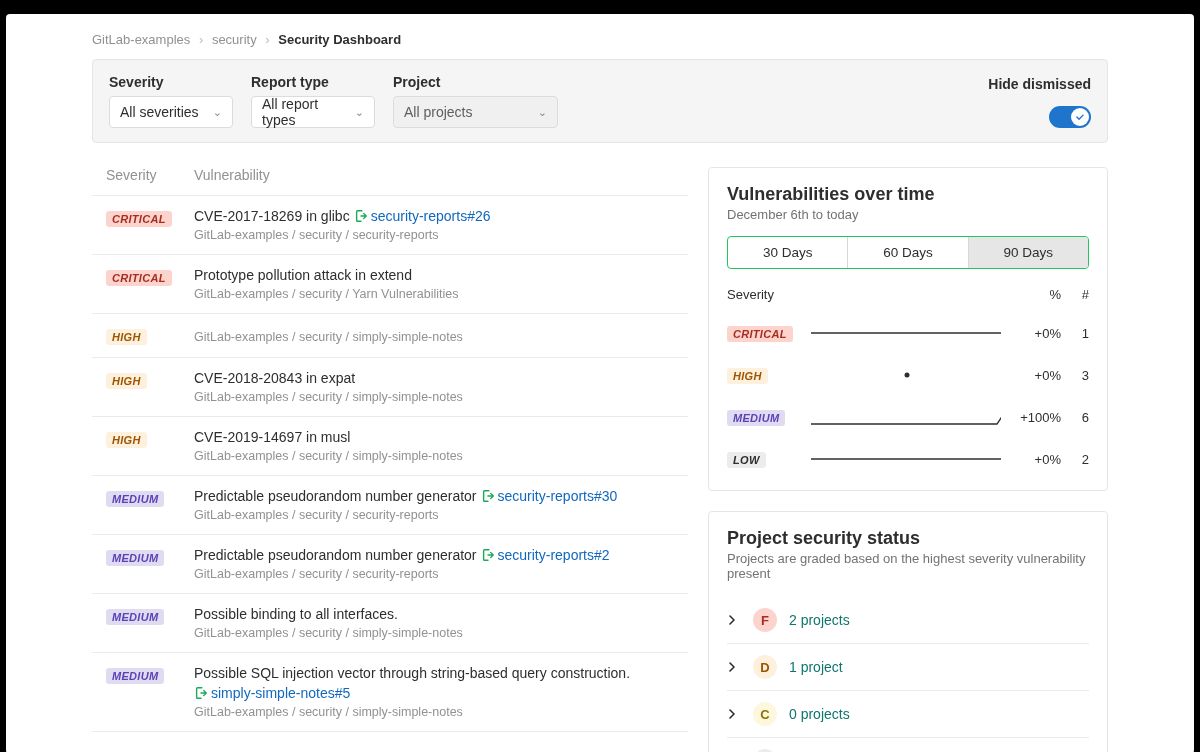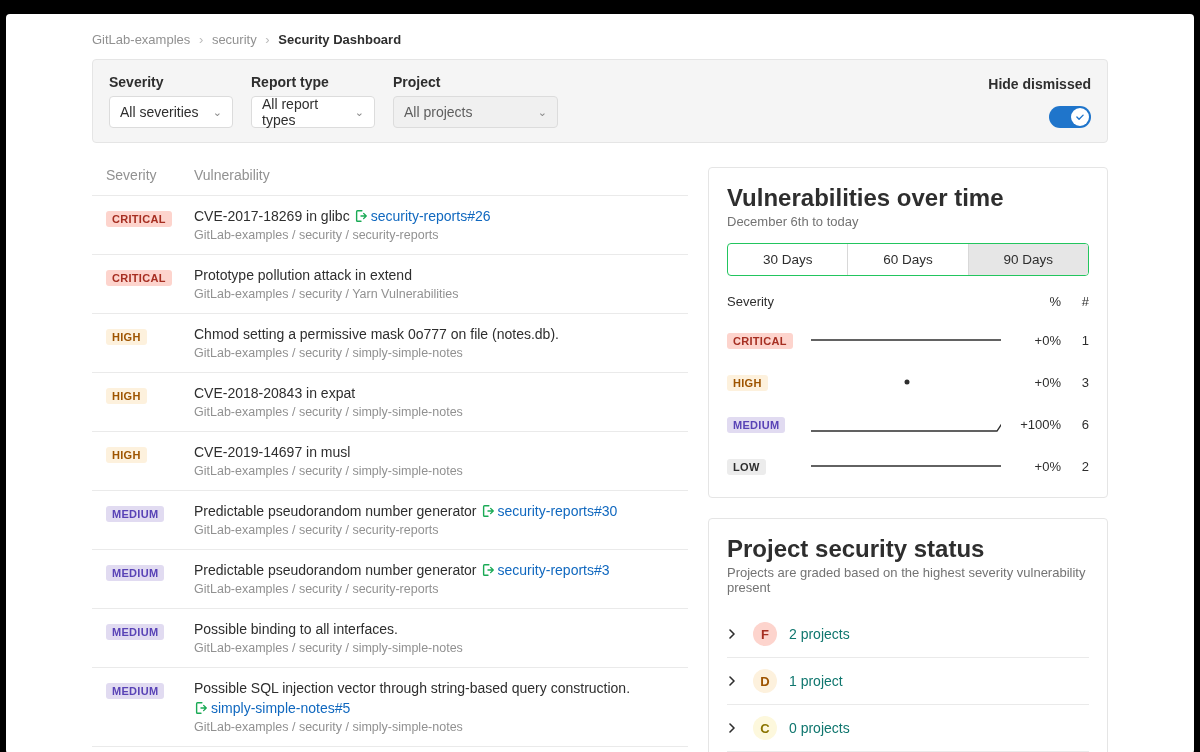"Vulnerabilities over time" .card-title { font-size: 24px -> 18px }
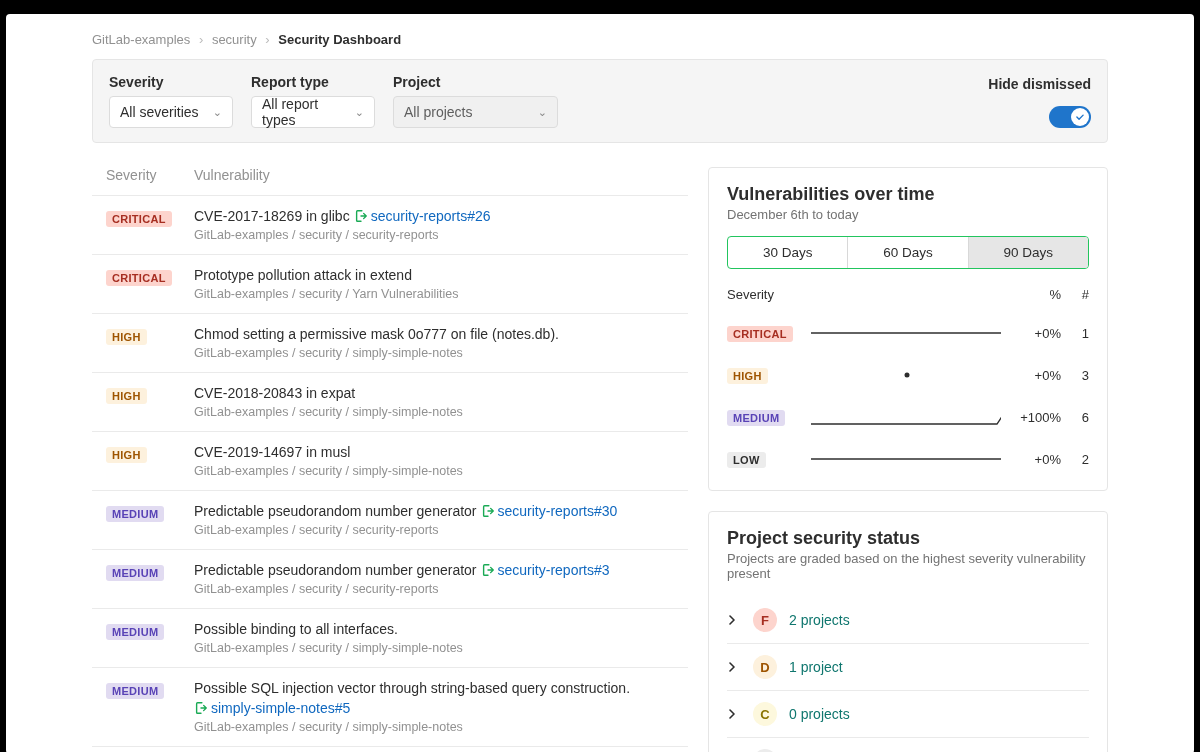"CRITICAL" .badge { font-style: none -> italic }
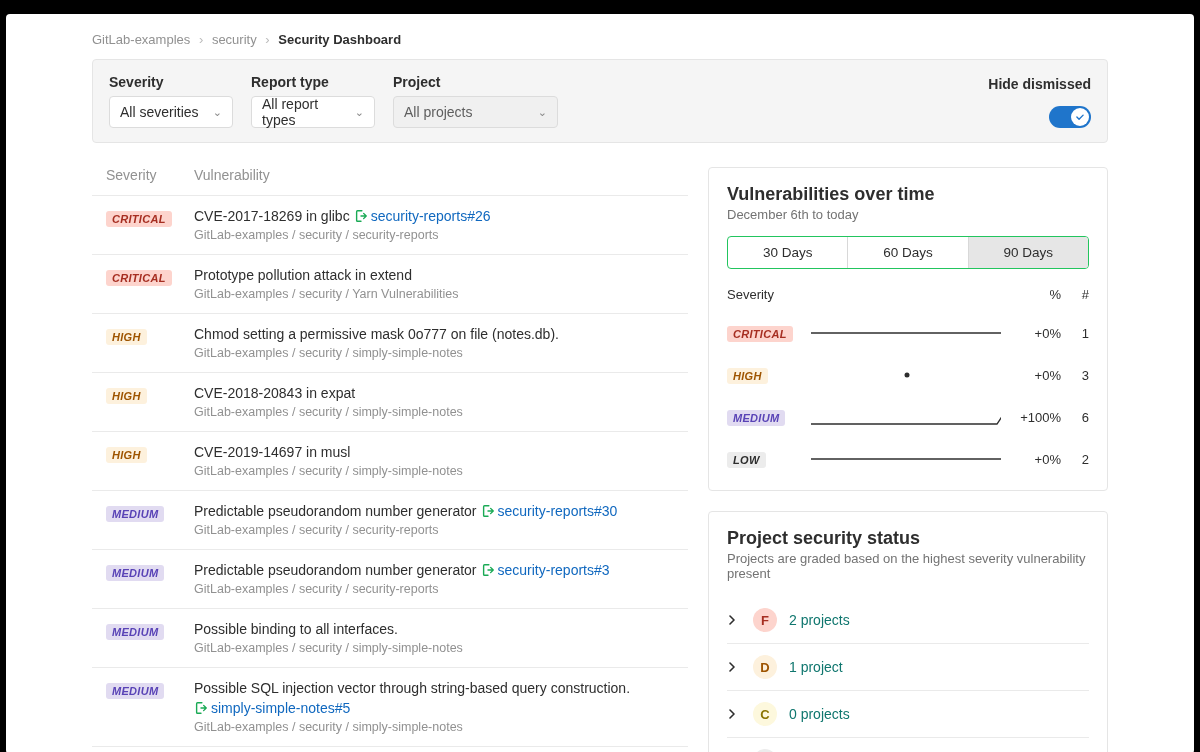"Chmod setting a permissive mask" div.vuln-title { html: <div> <span>Chmod setting a permissive mask 0o777 on file (notes.db).</span> </div> -> none }
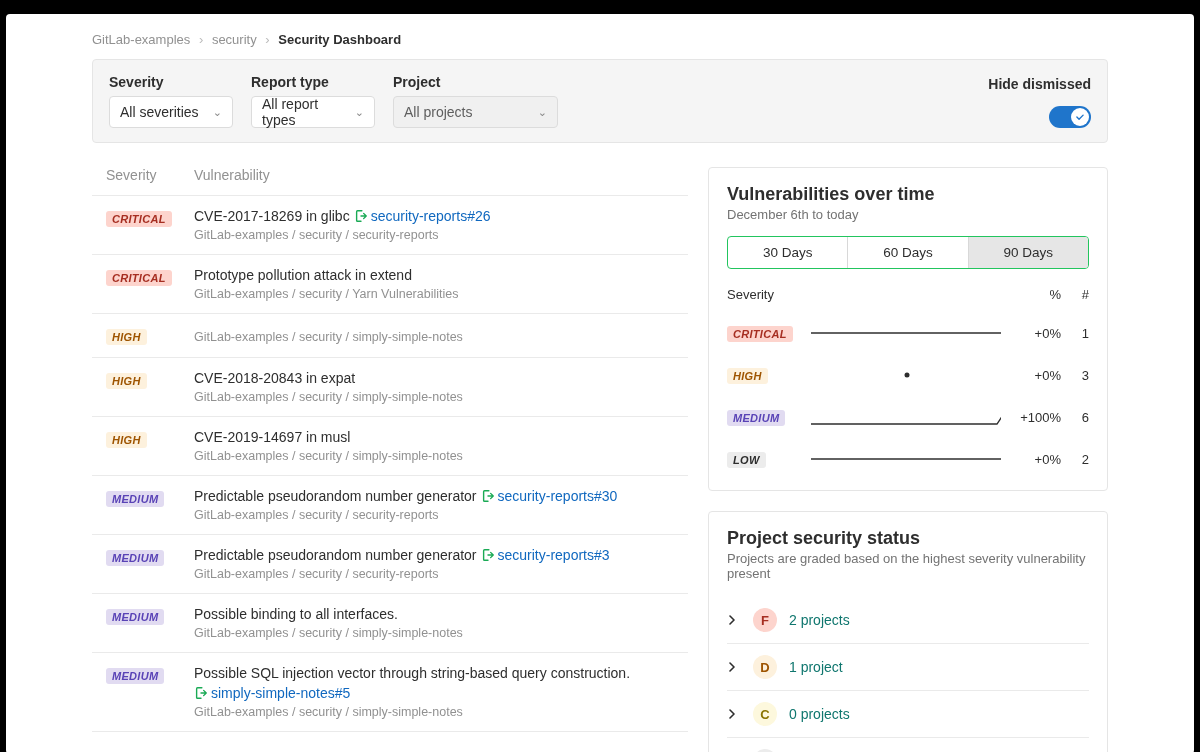"security-reports#3" span { text: 3 -> 2 }
